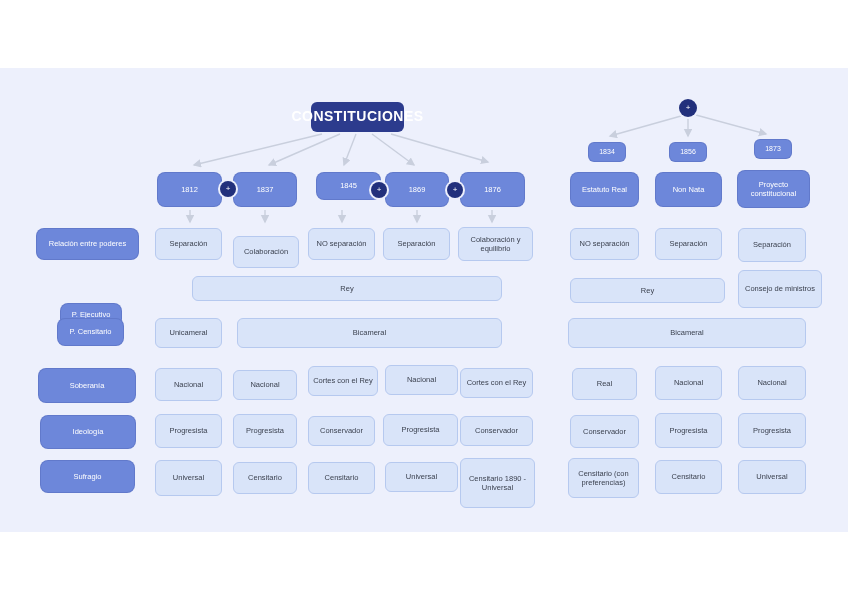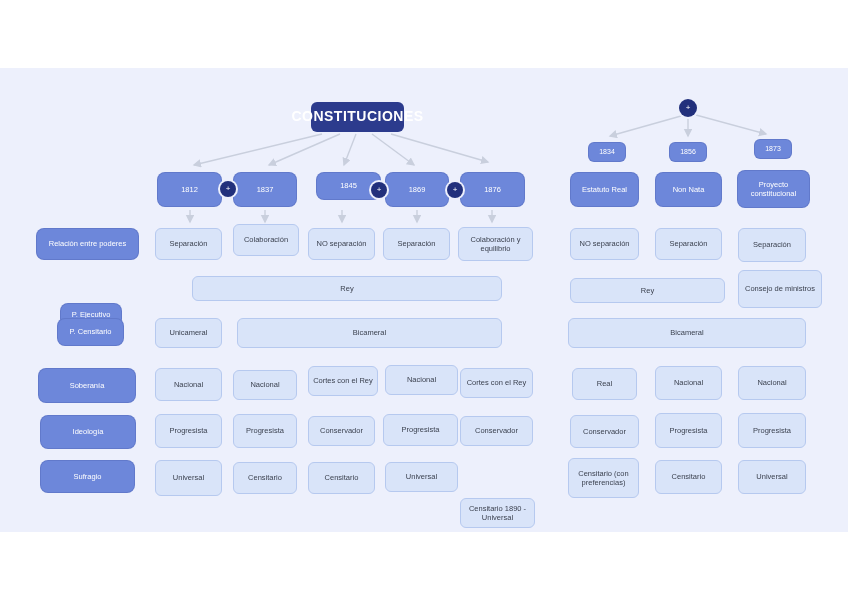"Colaboración" div.node { top: 224px -> 236px }
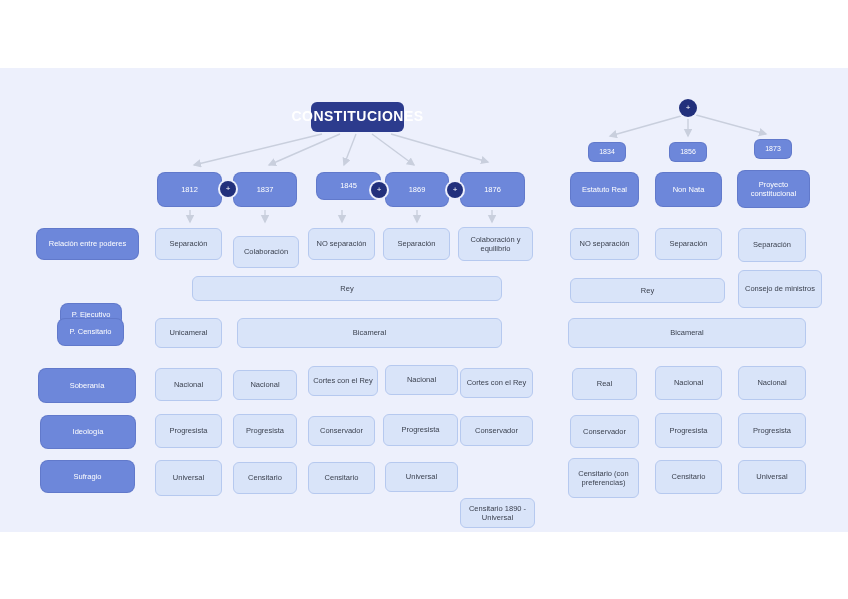"Censitario 1890 - Universal" div.node { height: 30px -> 50px; margin-top: 40px -> none }
